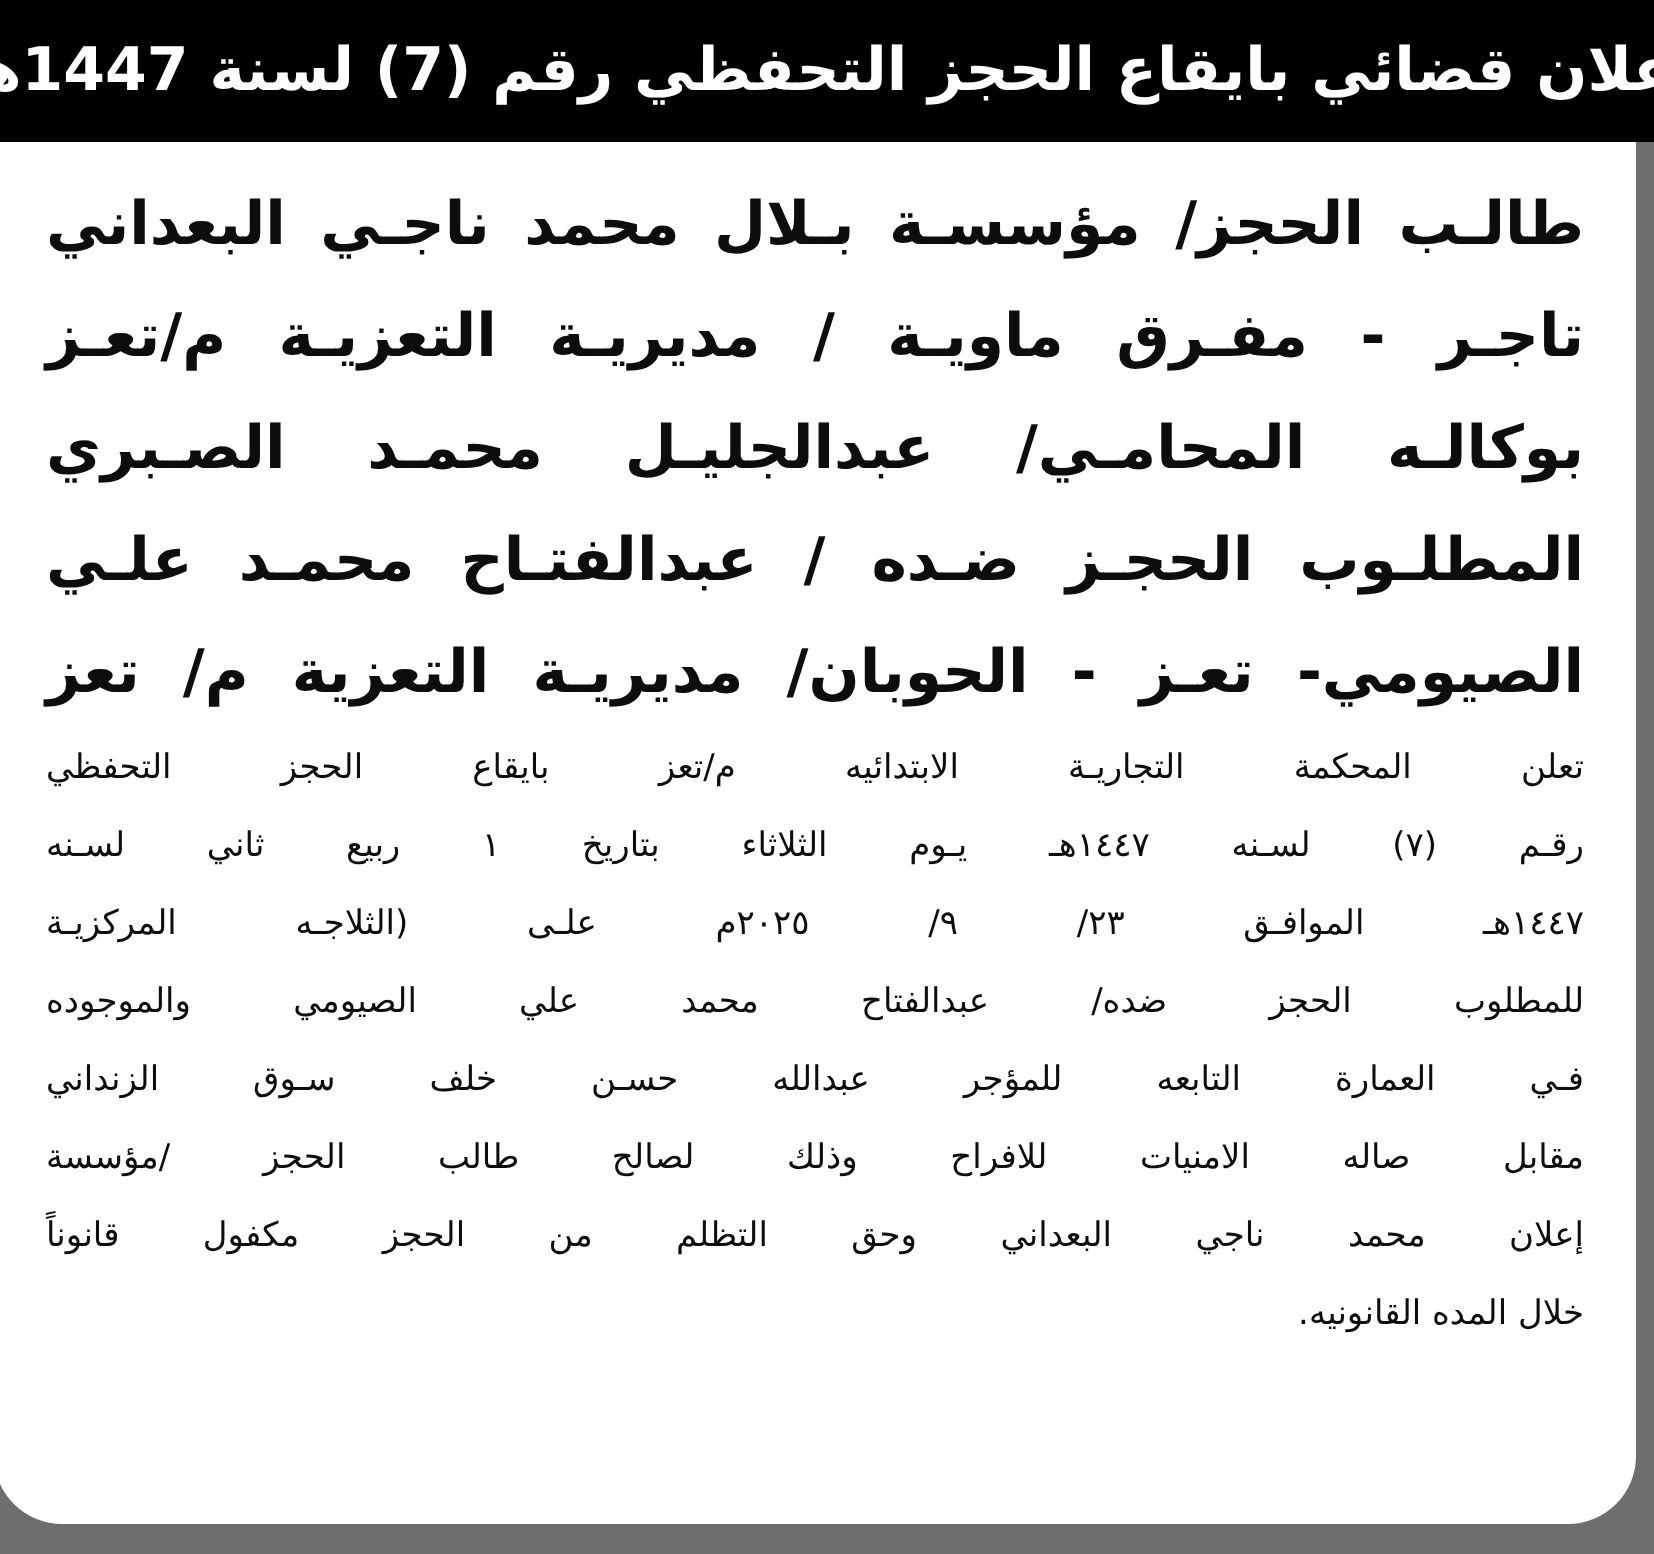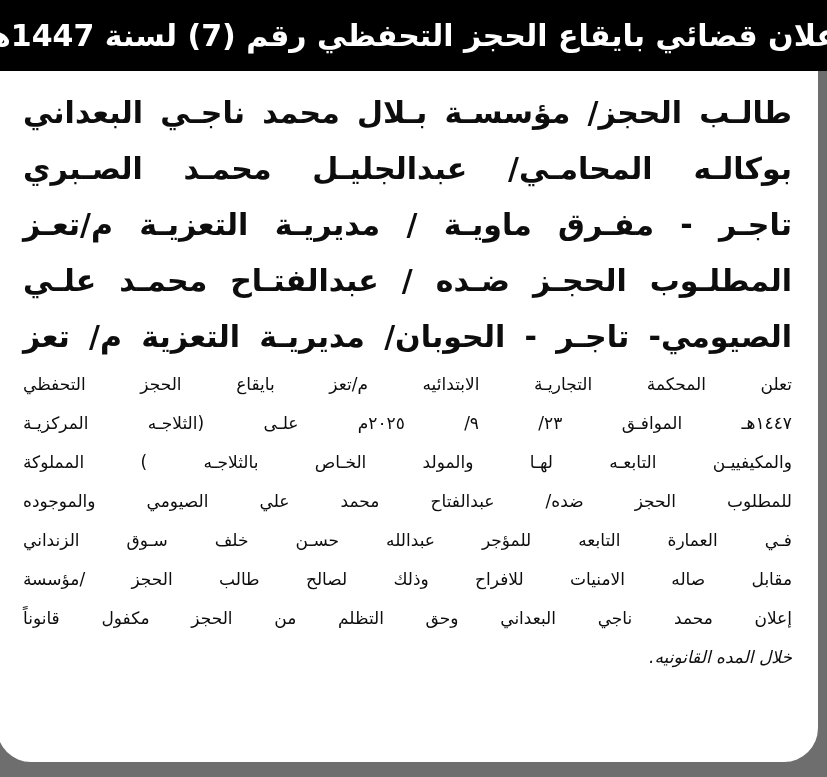"بوكالـه المحامـي/ عبدالجليـل محمـد" div.bline { order: before "تاجـر - مفـرق ماويـة /" -> after "تاجـر - مفـرق ماويـة /" }
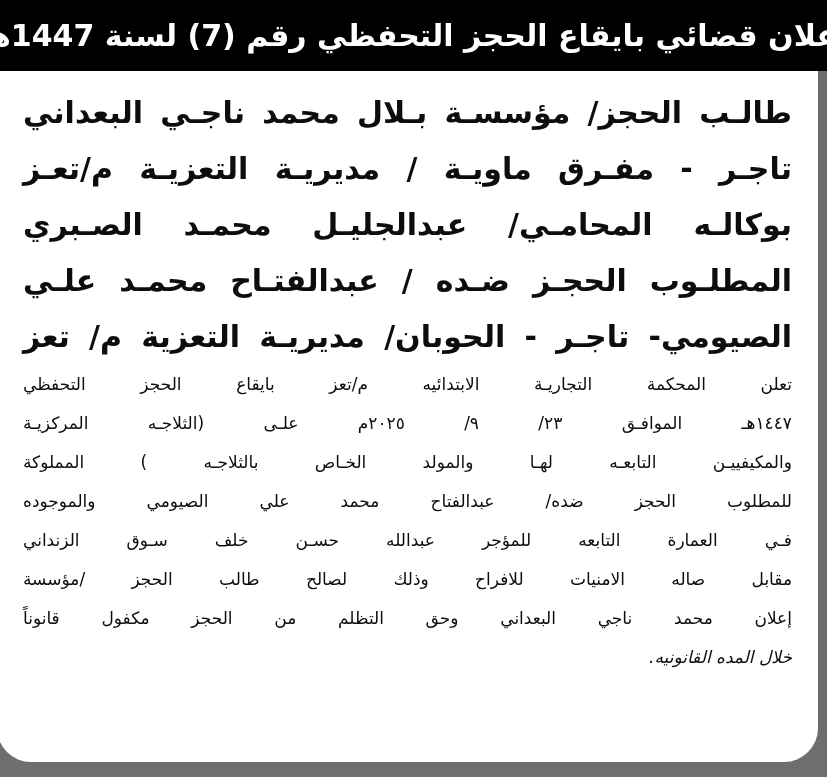"الصيومي- تاجـر - الحوبان/ مديريـة" div.bline { text: تاجـر -> تعـز }
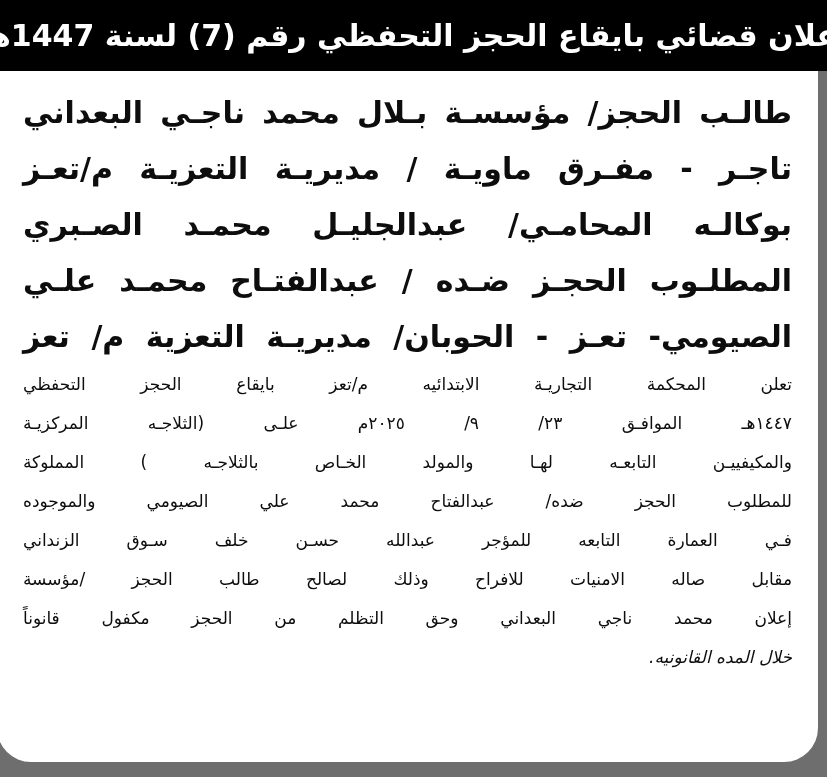"رقـم (٧) لسـنه ١٤٤٧هـ يـوم" div.rline { html: none -> <div>رقـم (٧) لسـنه ١٤٤٧هـ يـوم الثلاثاء بتاريخ ١ ربيع ثاني لسـنه</div> }
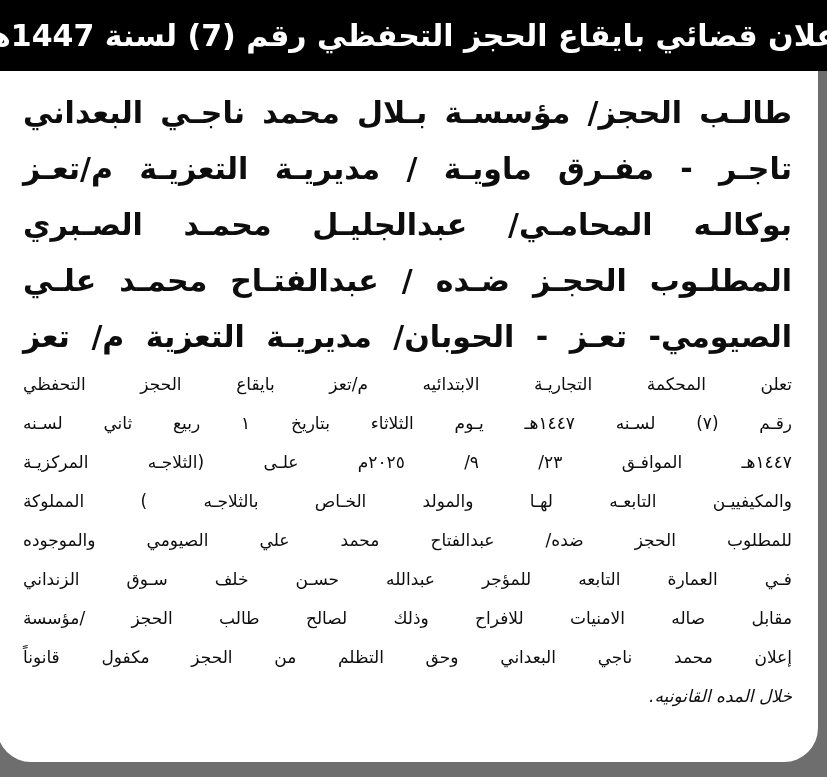"والمكيفييـن التابعـه لهـا والمولد الخـاص" div.rline { html: <div>والمكيفييـن التابعـه لهـا والمولد الخـاص بالثلاجـه ) المملوكة</div> -> none }
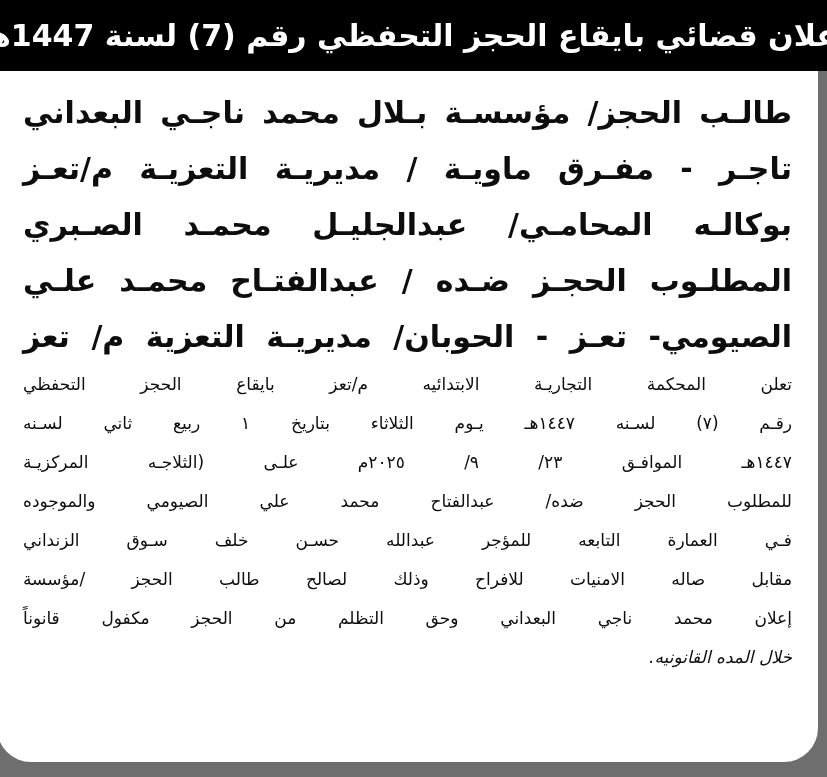"خلال المده القانونيه." .rline.last { font-style: italic -> none }
